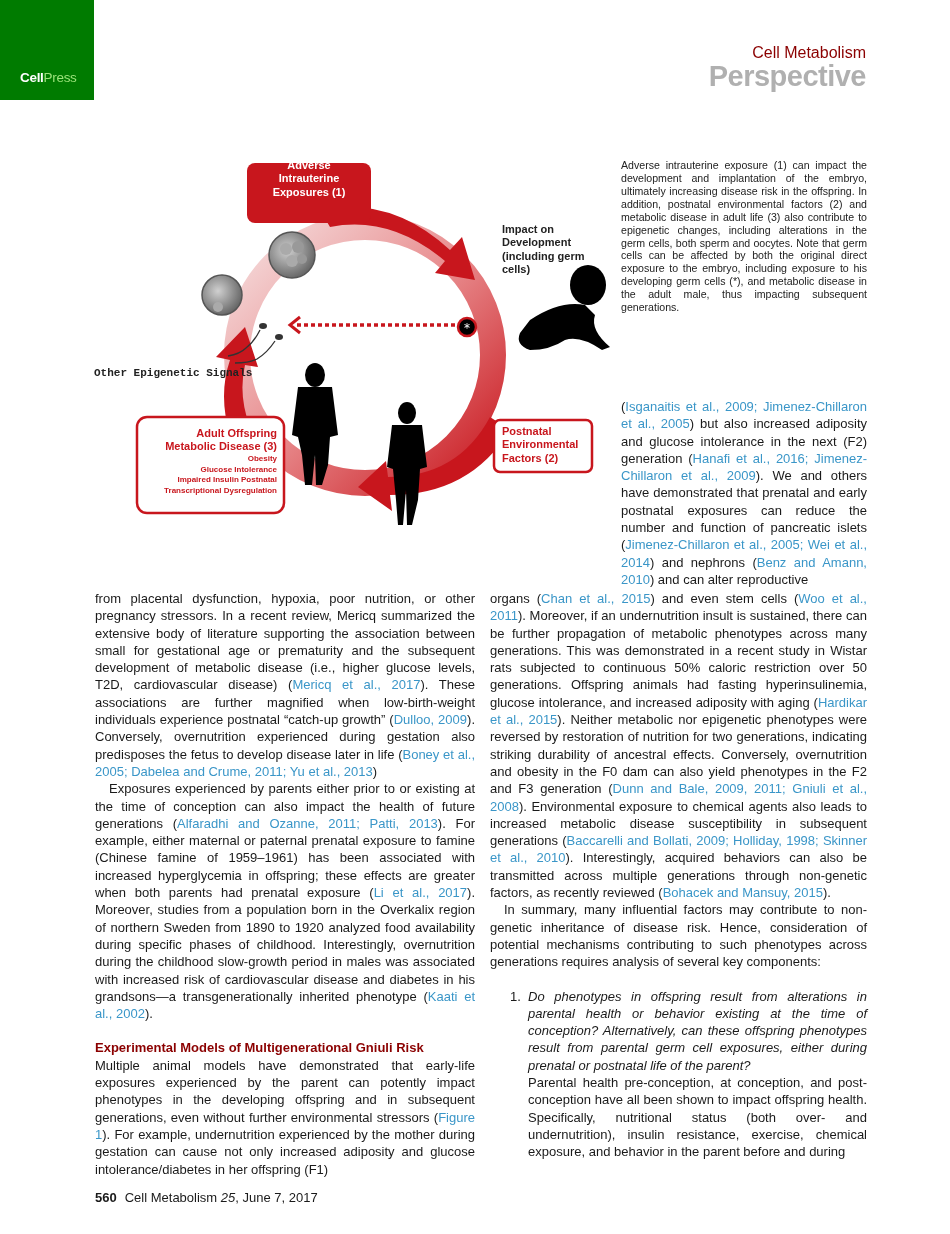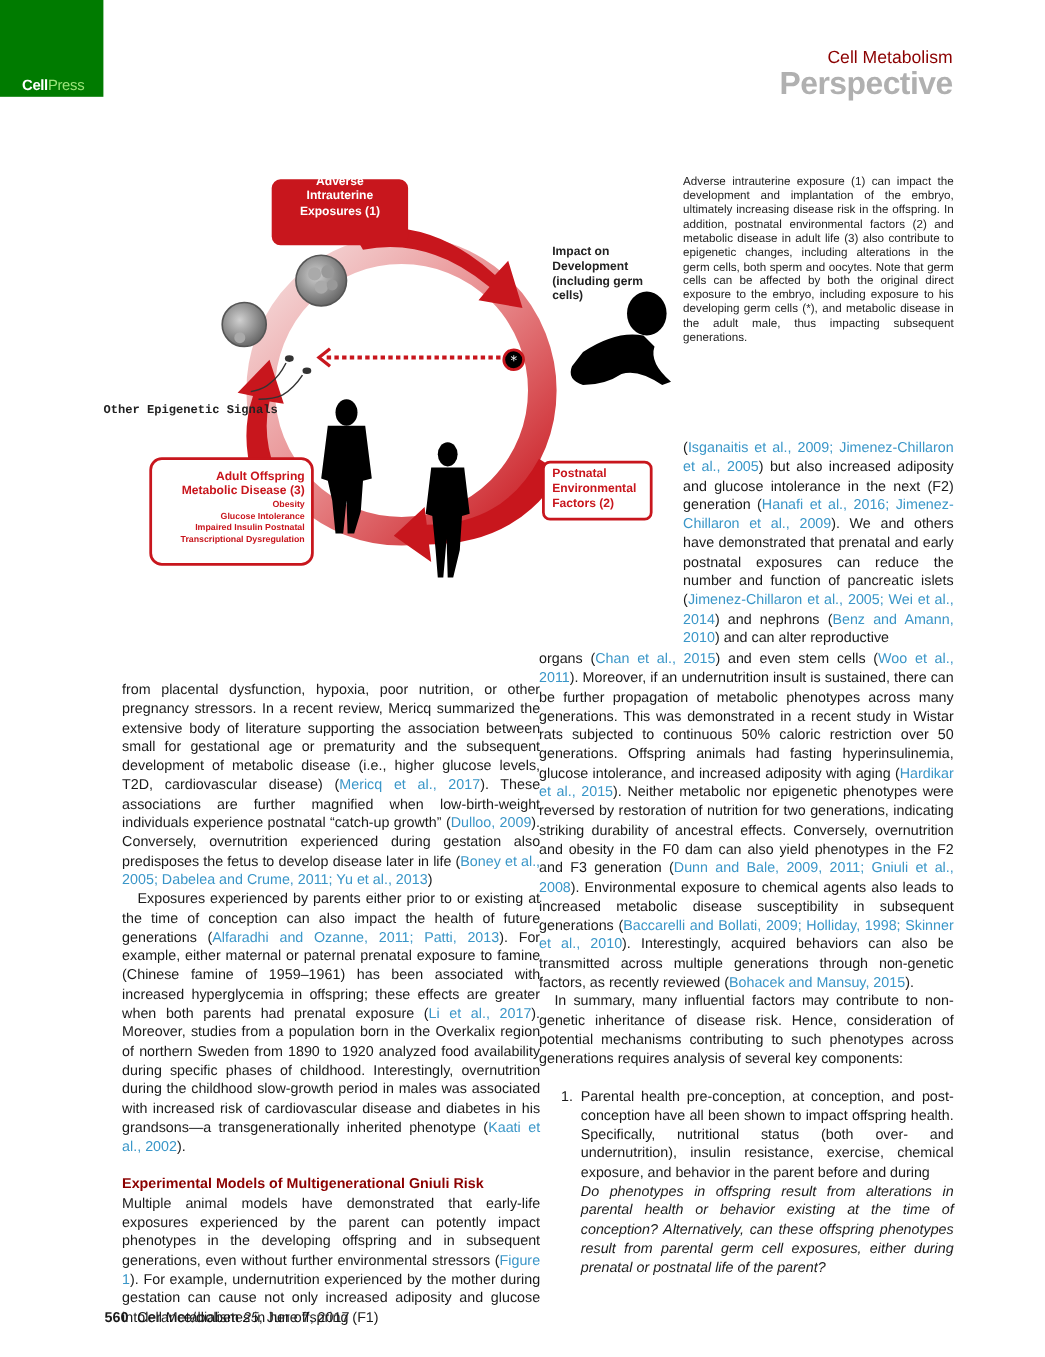"CellPress" .logo-box { height: 88px -> 100px }
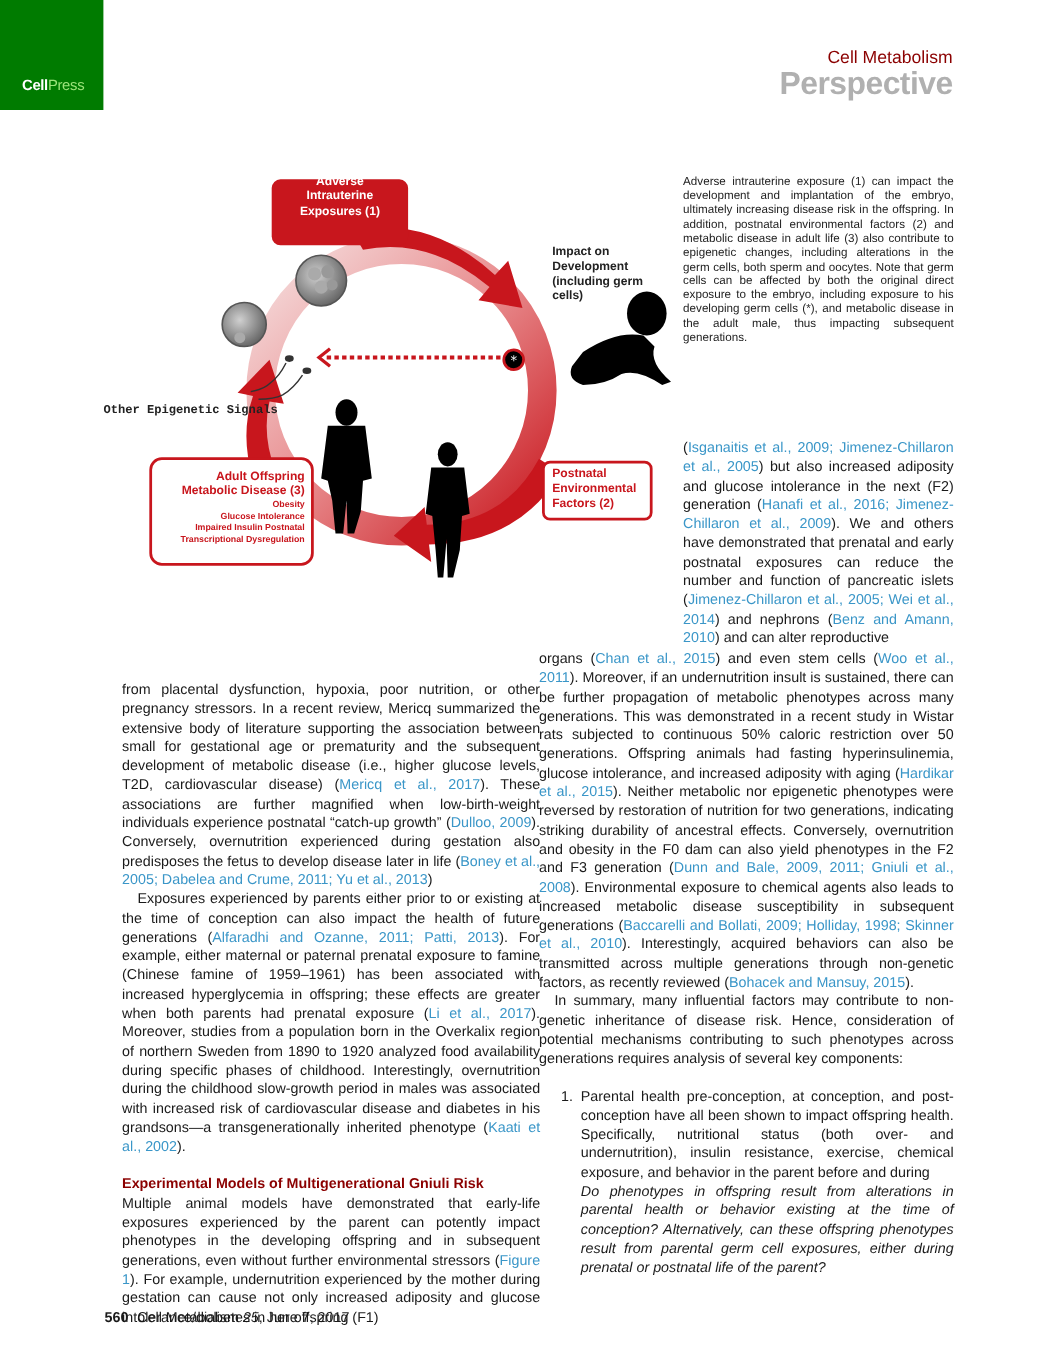"from placental dysfunction, hypoxia," div.col { left: 111px -> 95px; margin-top: 28px -> none }
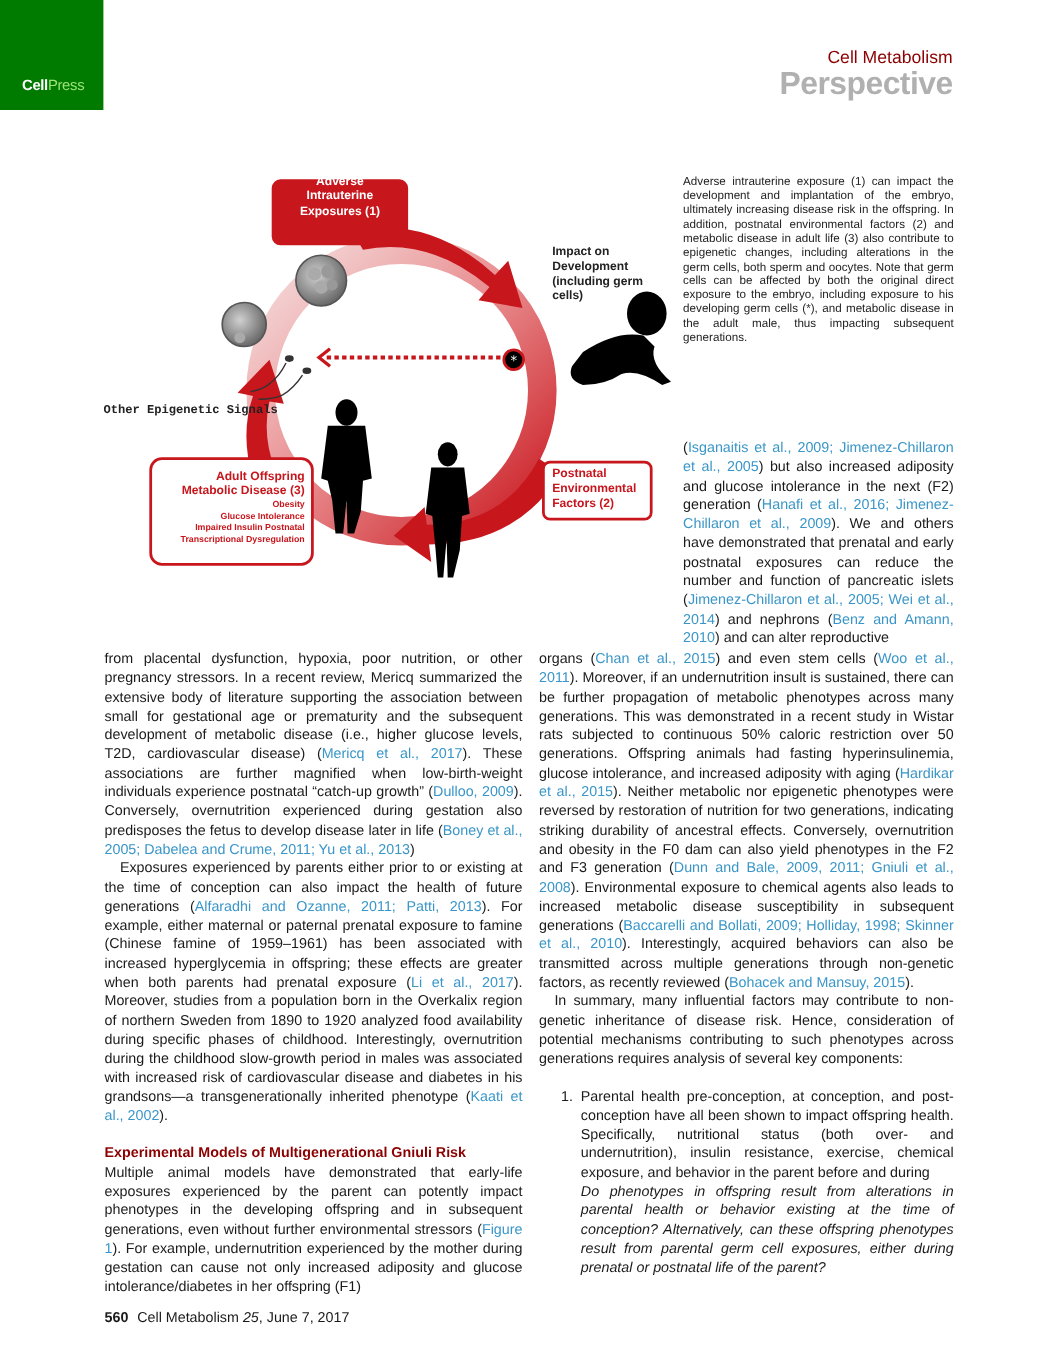"Parental health pre-conception, at" div { order: before "Do phenotypes in offspring result" -> after "Do phenotypes in offspring result" }
